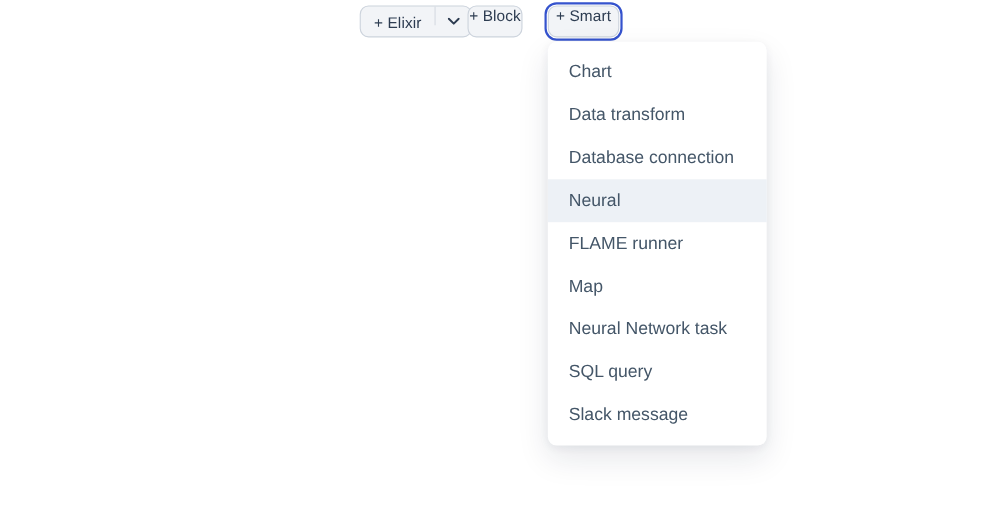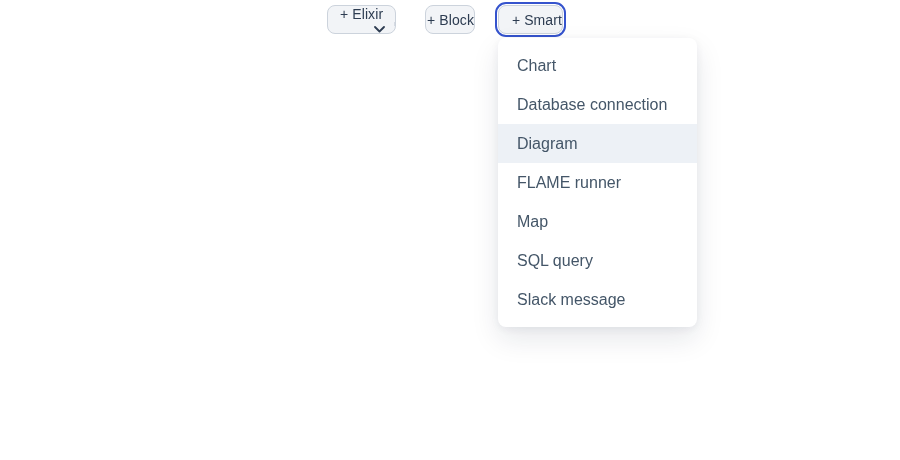"+ Elixir" .btn { align-items: flex-end -> flex-start; flex-direction: column -> none }
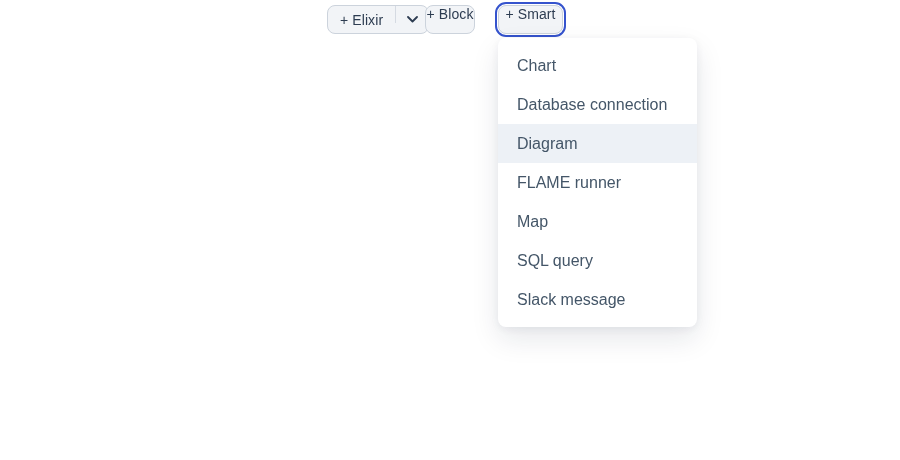"Data transform" div.menu-item { html: none -> <div>Data transform</div> }
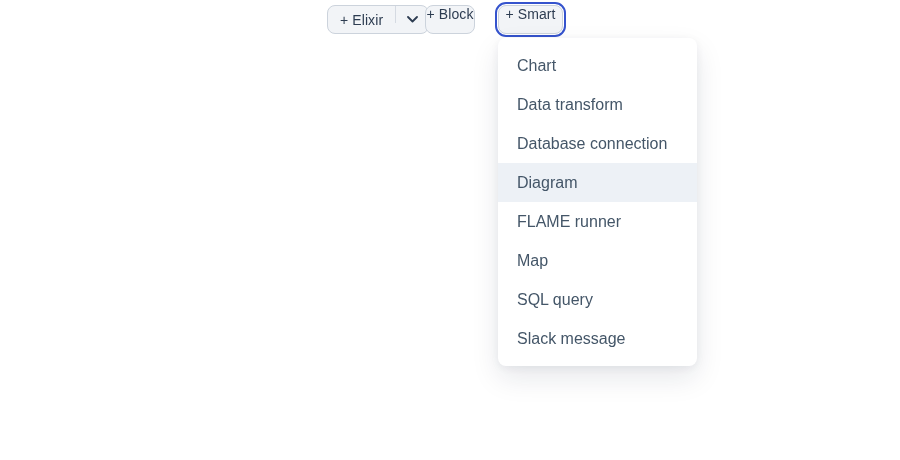"Diagram" div.menu-item { text: Diagram -> Neural }
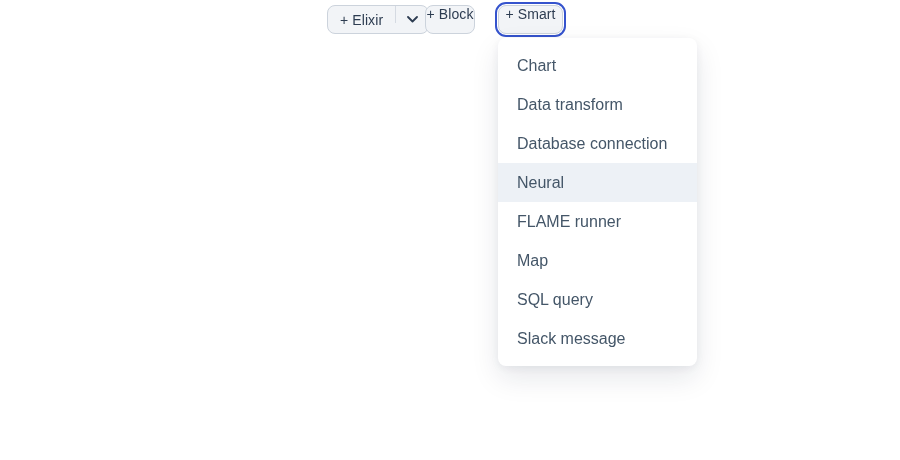"Neural Network task" div.menu-item { html: none -> <div>Neural Network task</div> }
